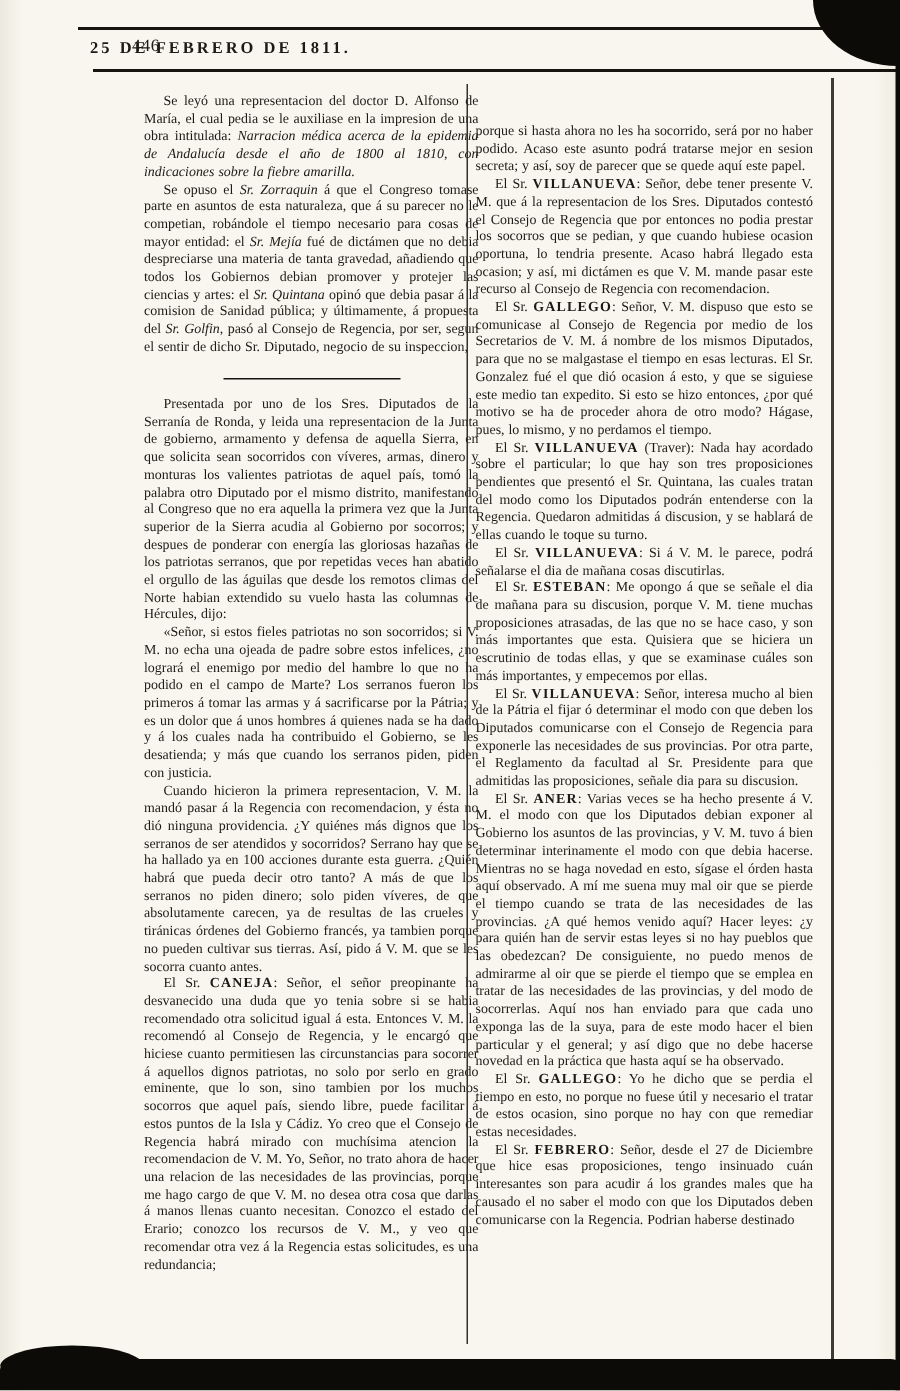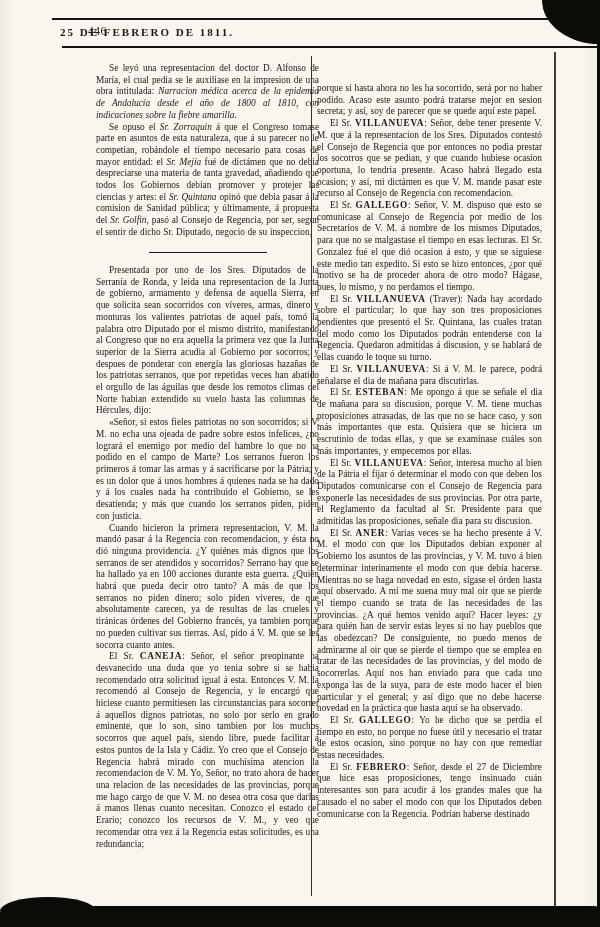": Si á V. M." span { text: para -> cosas }
